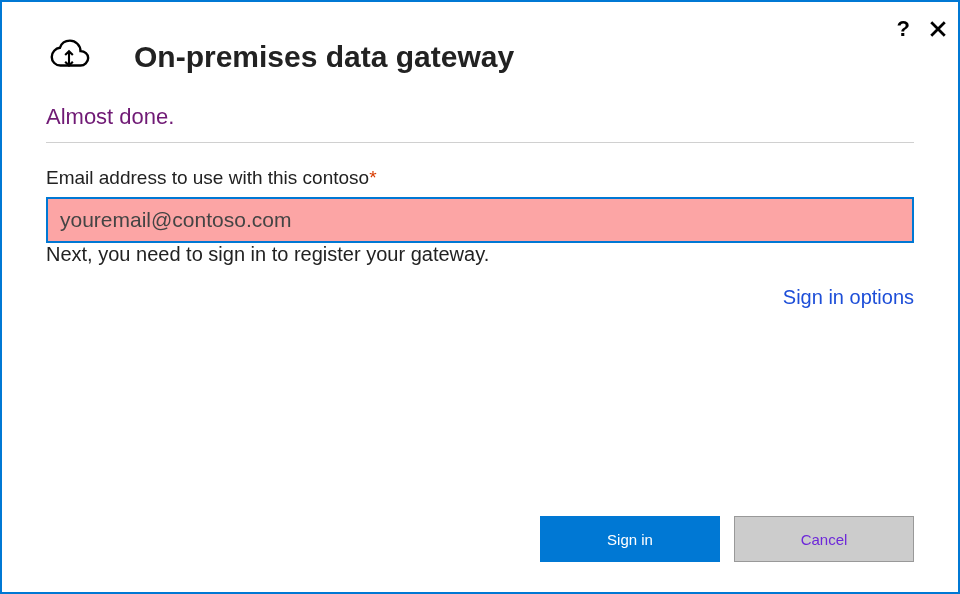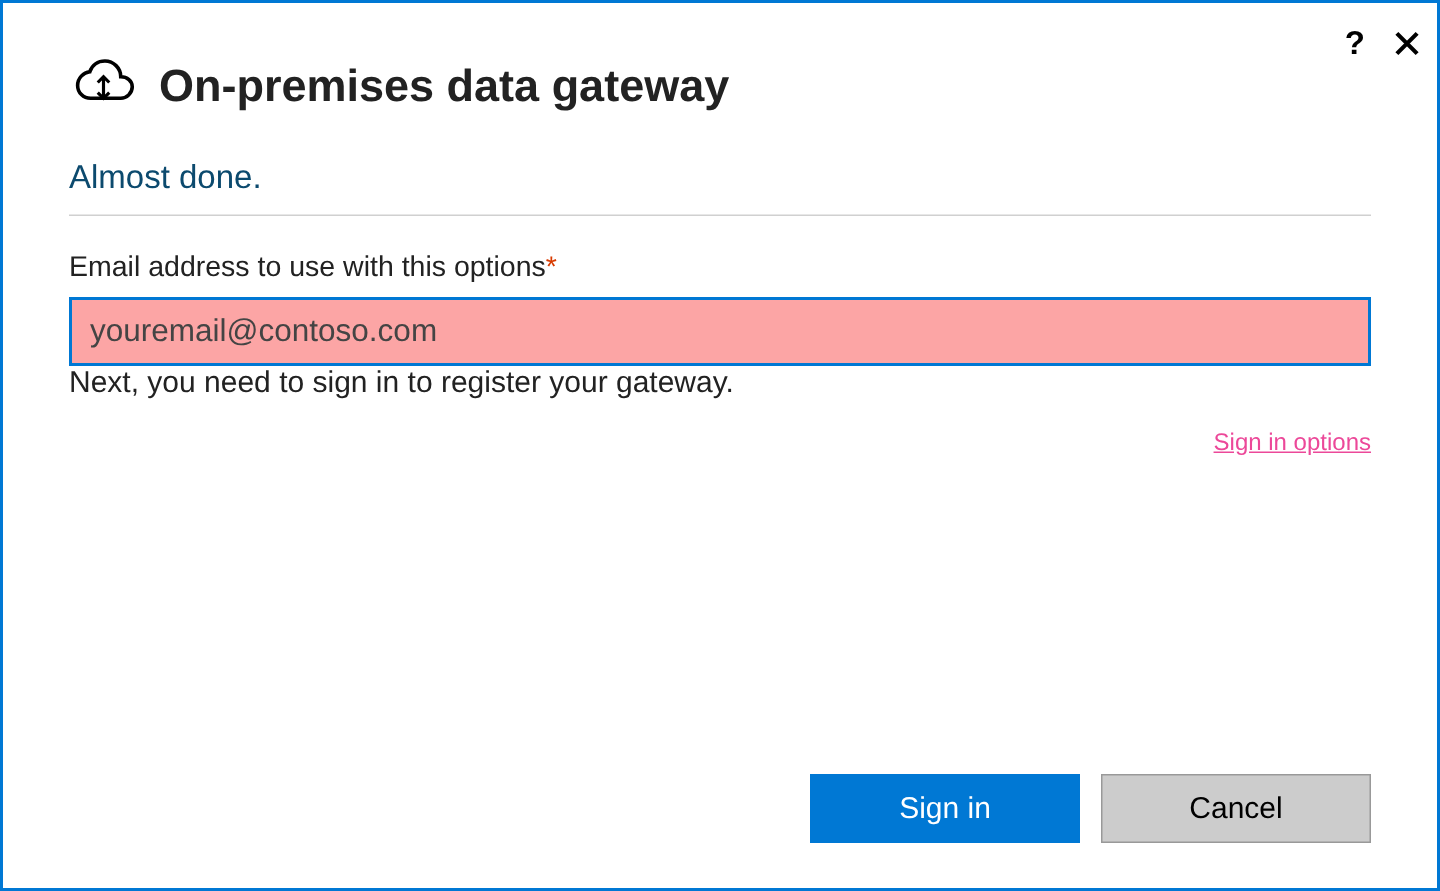"On-premises data gateway" .title { margin-left: none -> 28px }
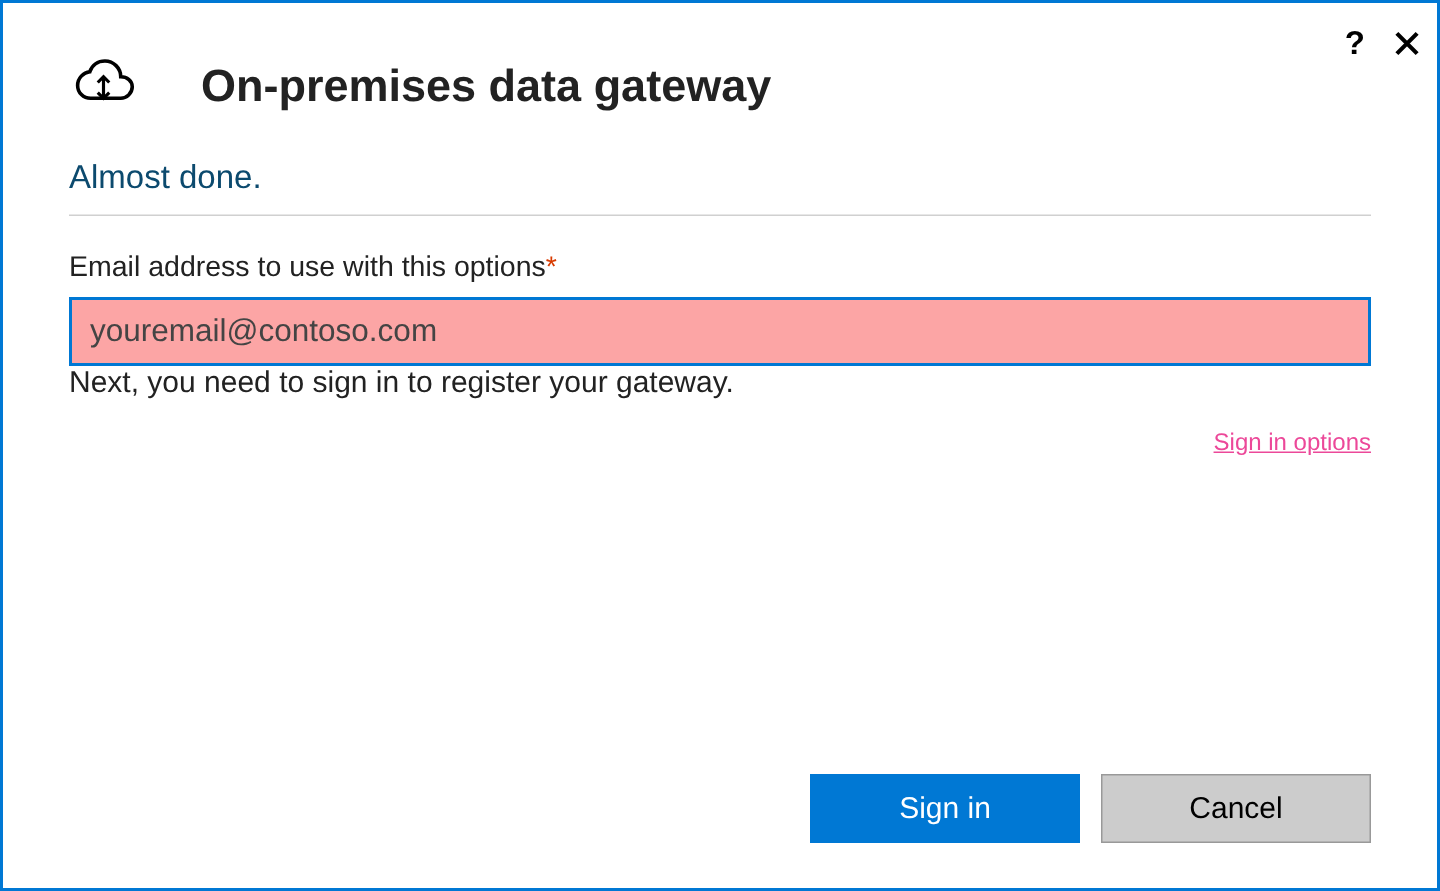"Almost done." .subtitle { color: #0c4a6e -> #701a75 }
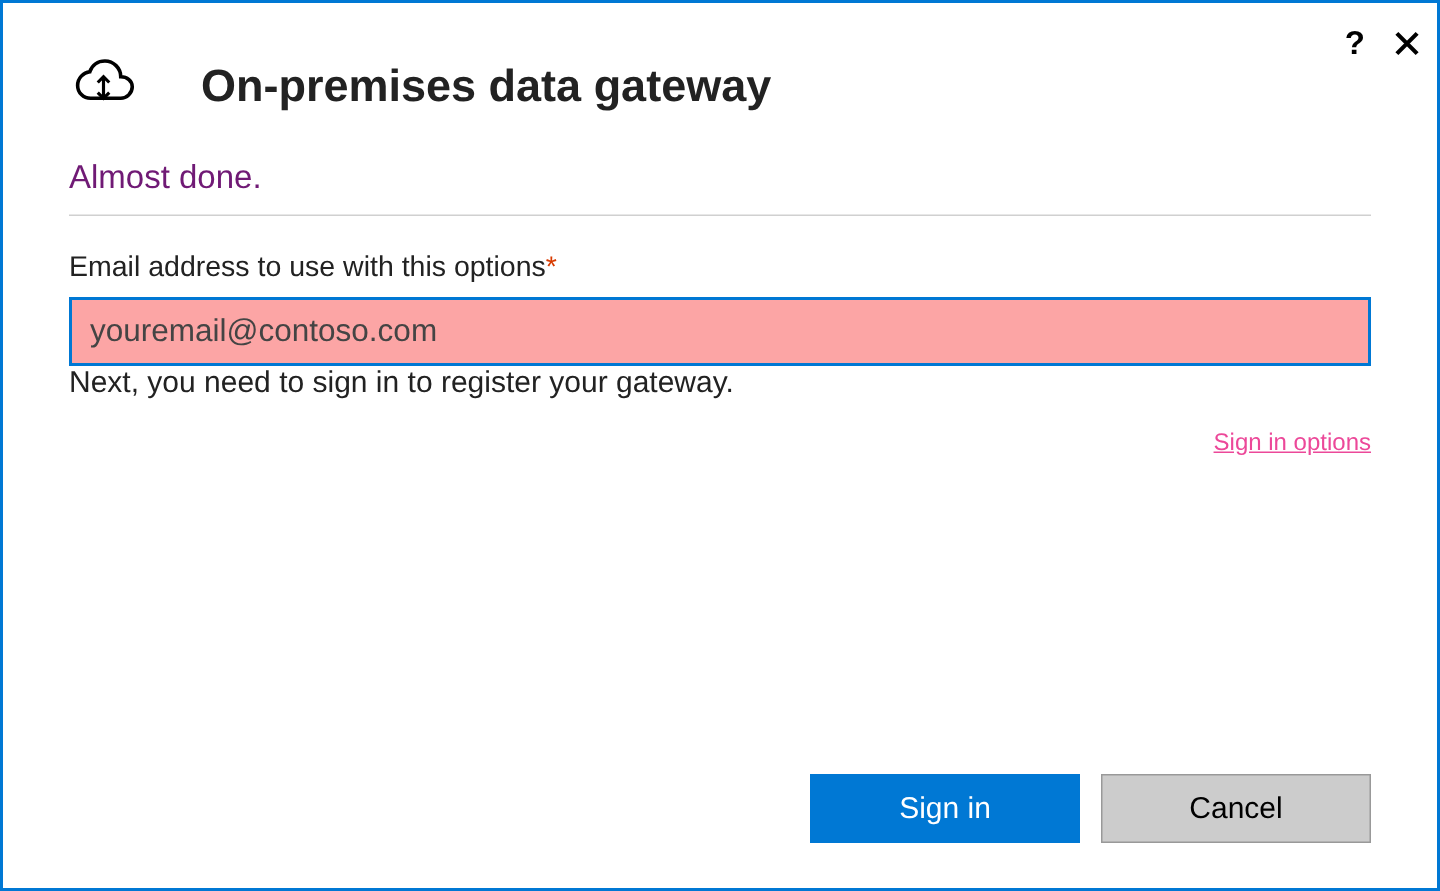"Email address to use with" span { text: options -> contoso }
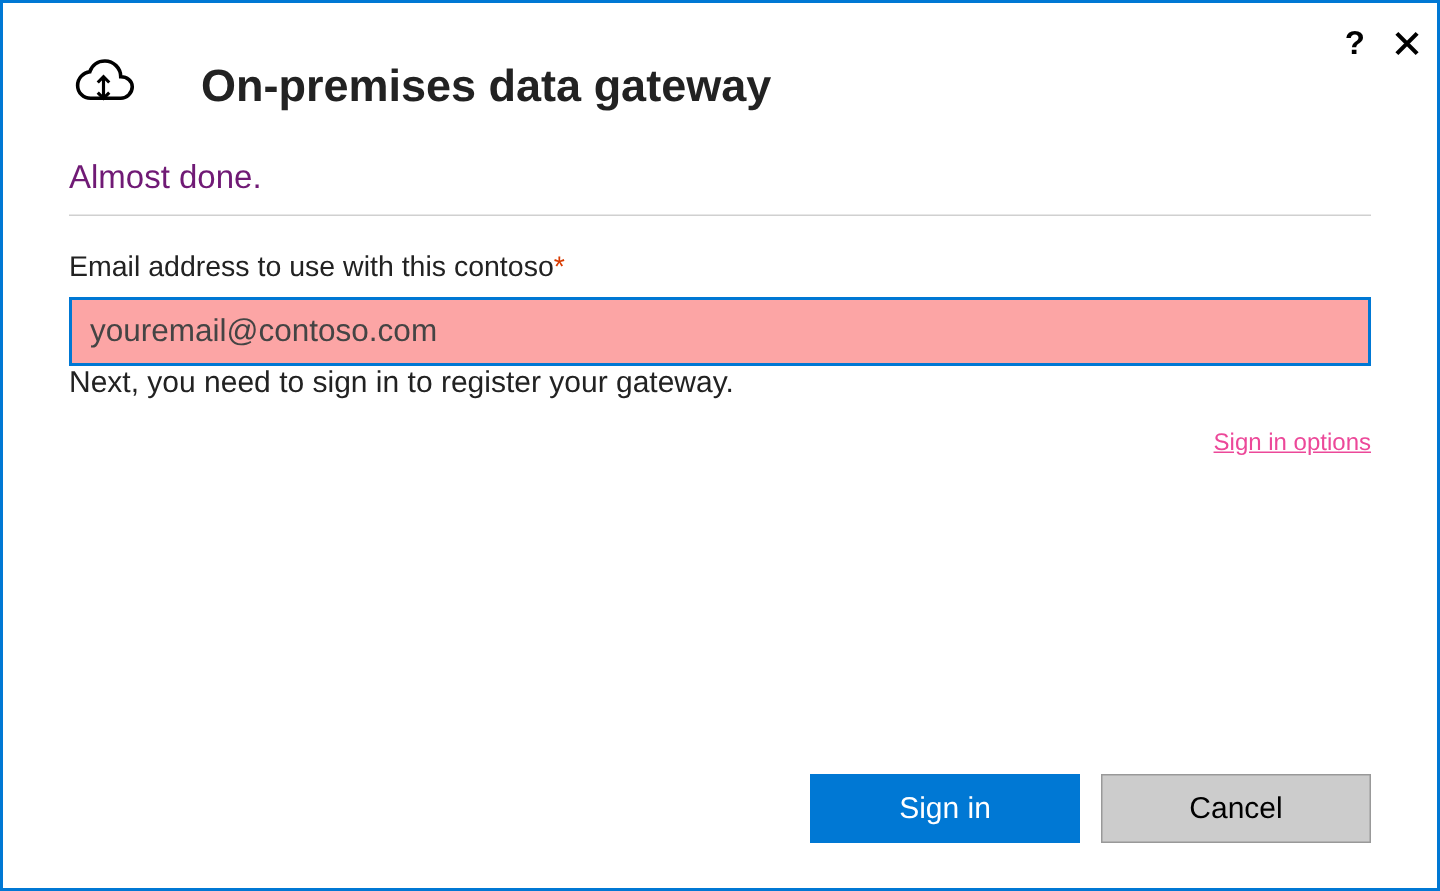"Sign in options" .signin-options a { color: #ec4899 -> #1d4ed8; font-size: 16px -> 20px; text-decoration: underline -> none }
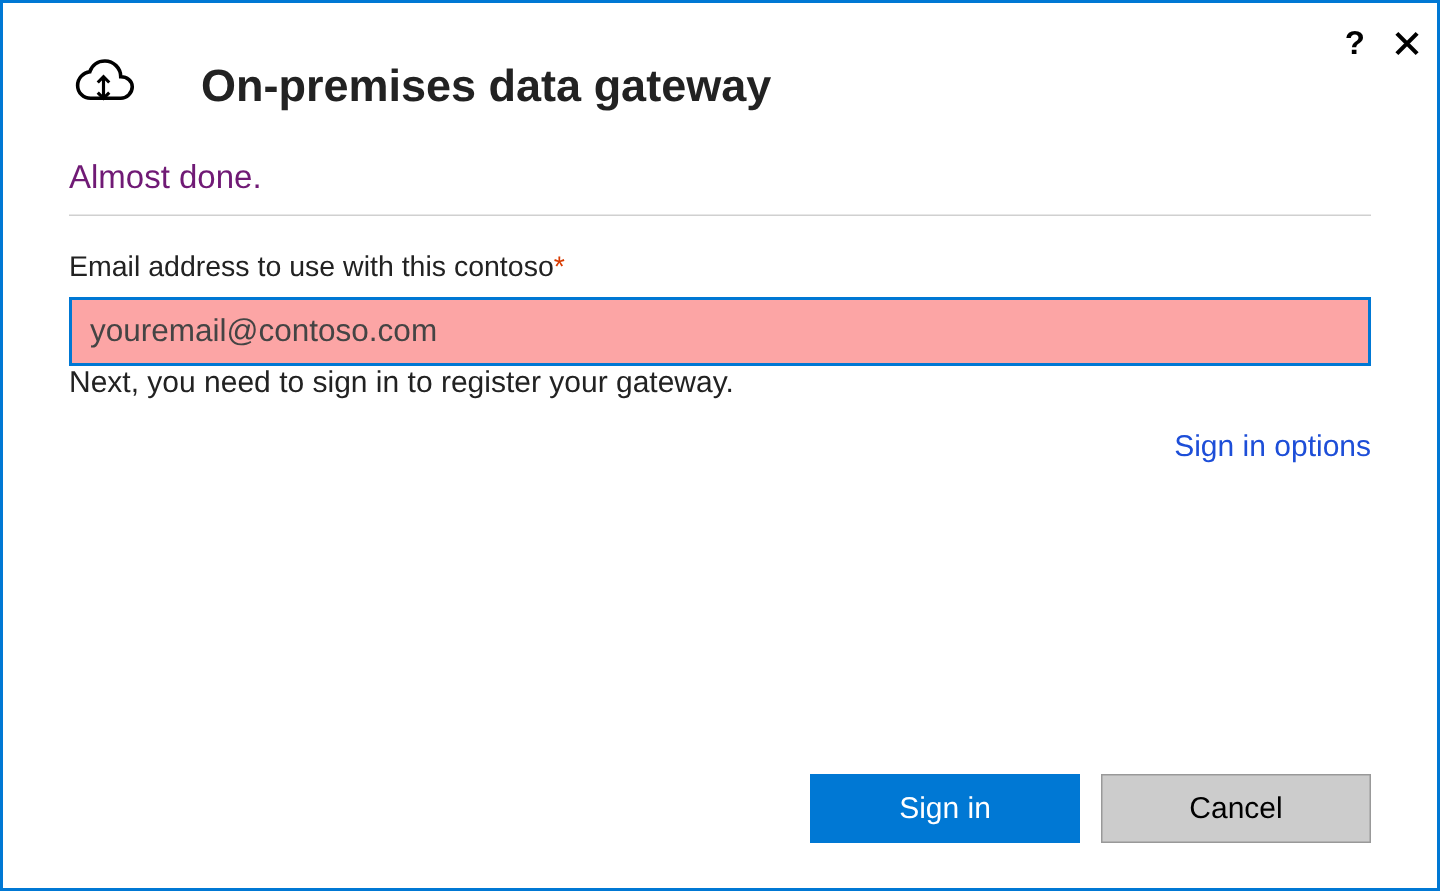"Sign in" .btn { font-size: 20px -> 15px }
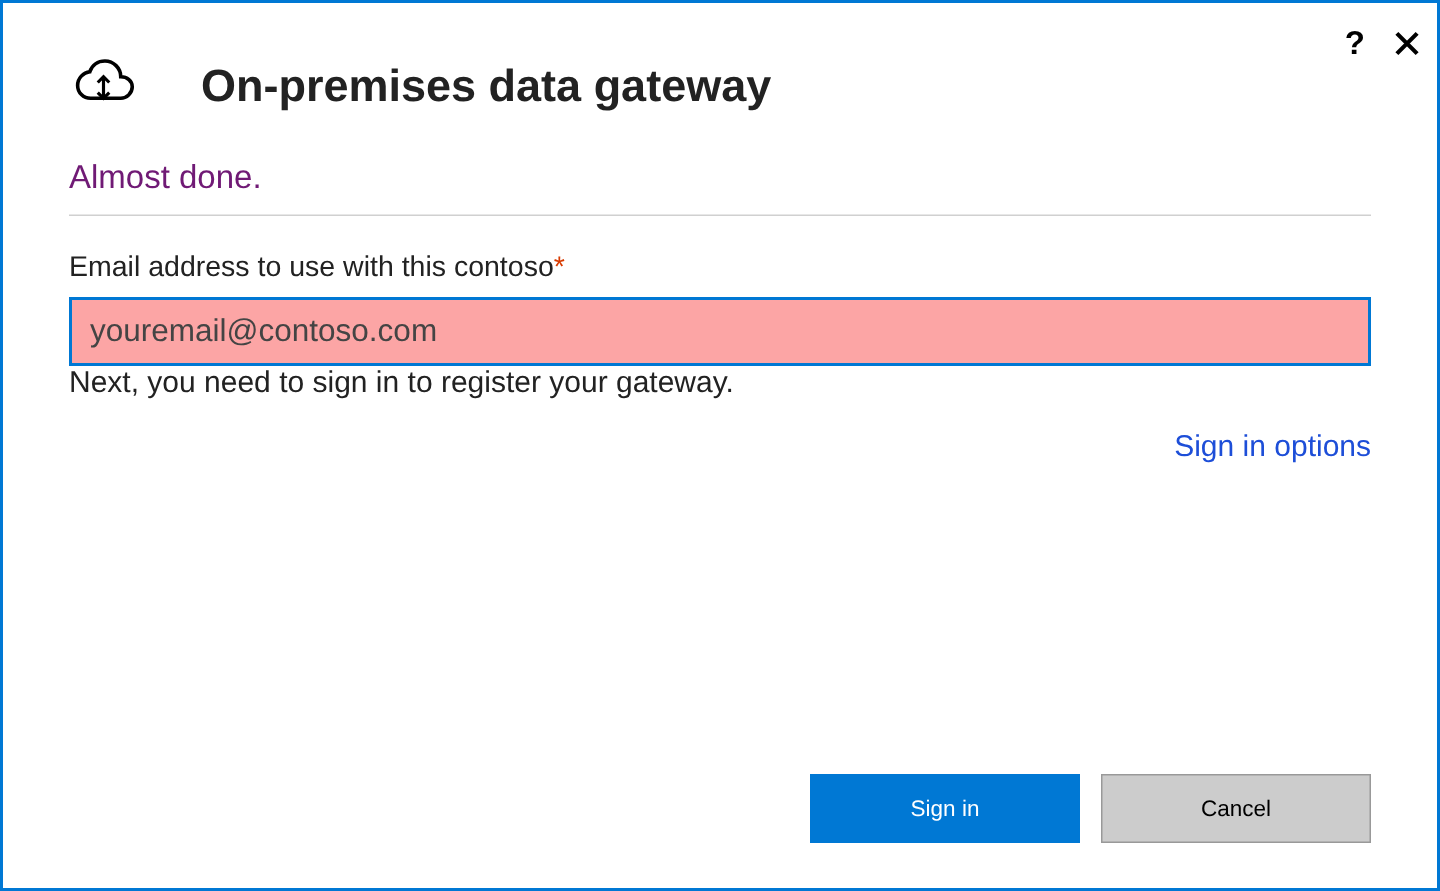"Cancel" .btn-secondary { color: #000000 -> #6d28d9 }
